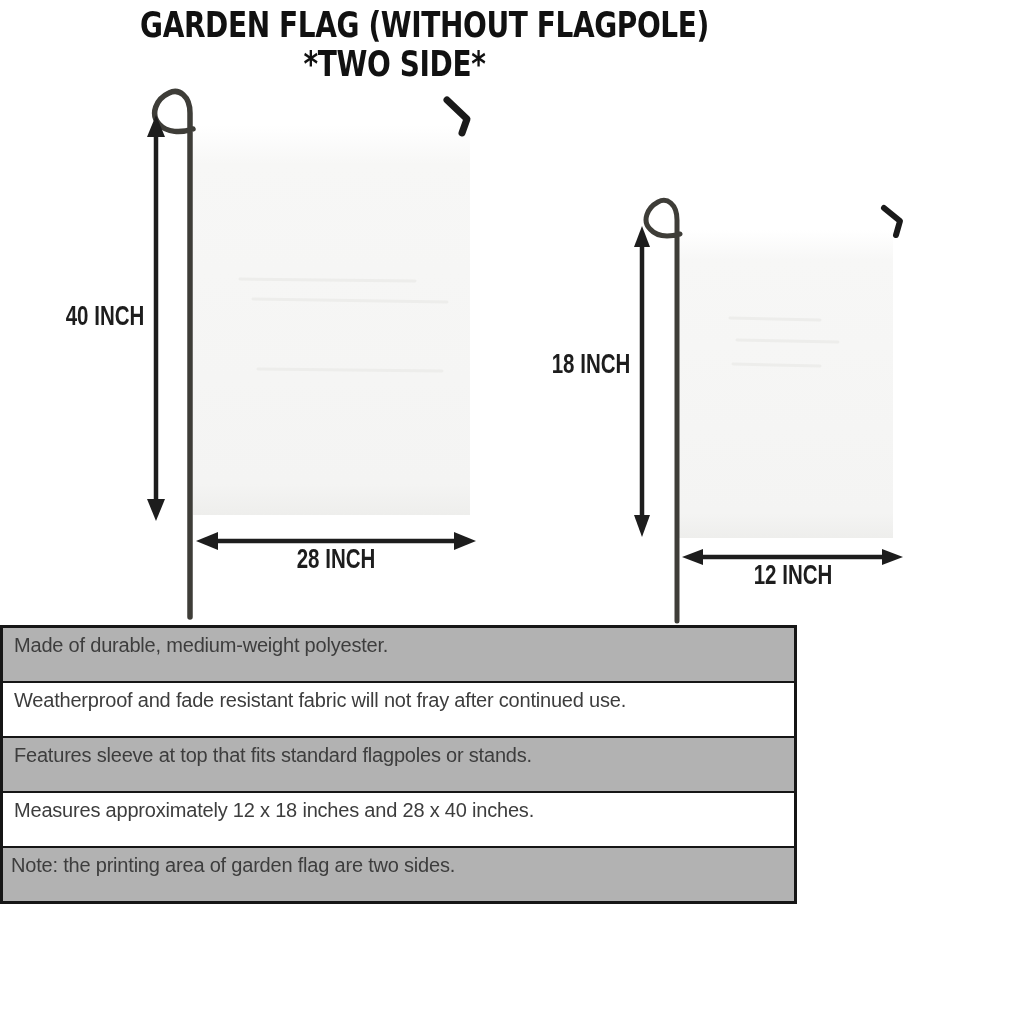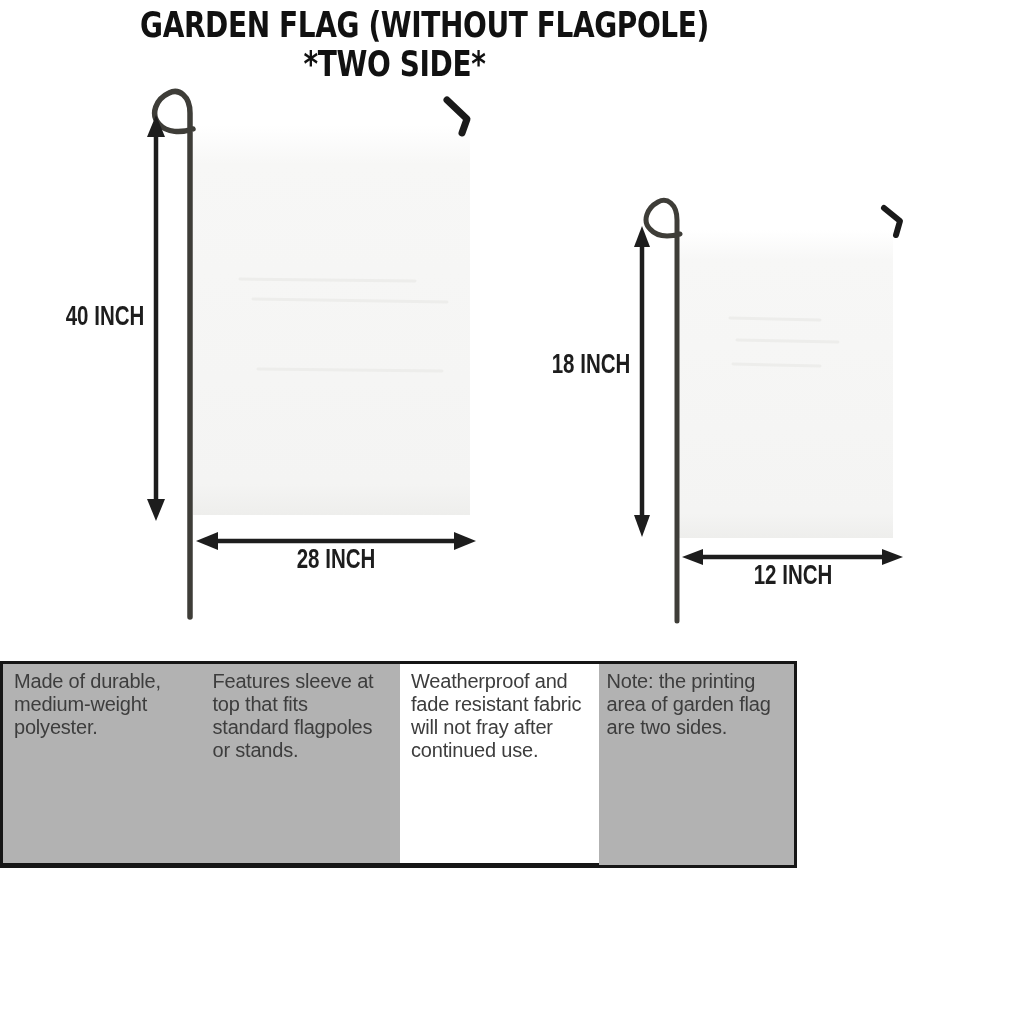"Made of durable, medium-weight" .features { flex-direction: none -> column; height: 207px -> 279px; margin-top: 36px -> none }
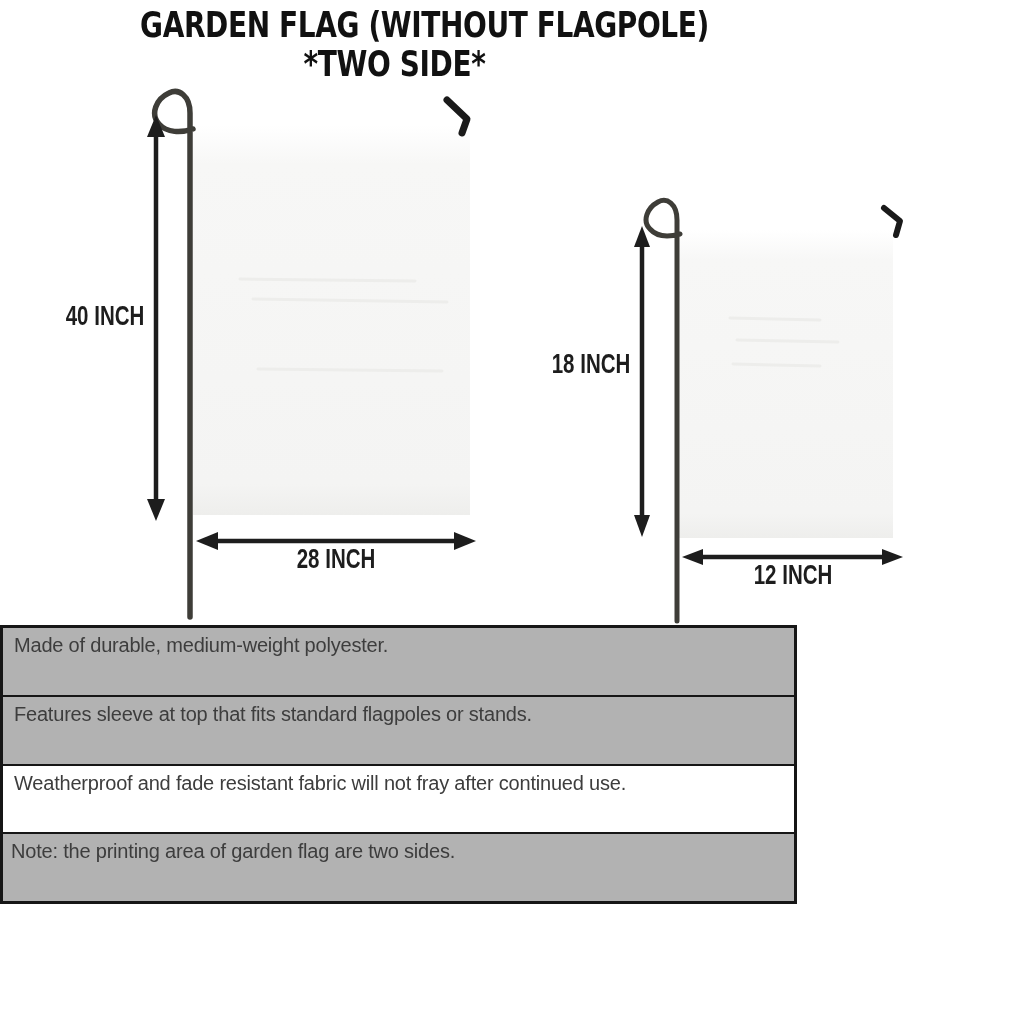"Features sleeve at top that" div.feature-row { order: before "Weatherproof and fade resistant fabric" -> after "Weatherproof and fade resistant fabric" }
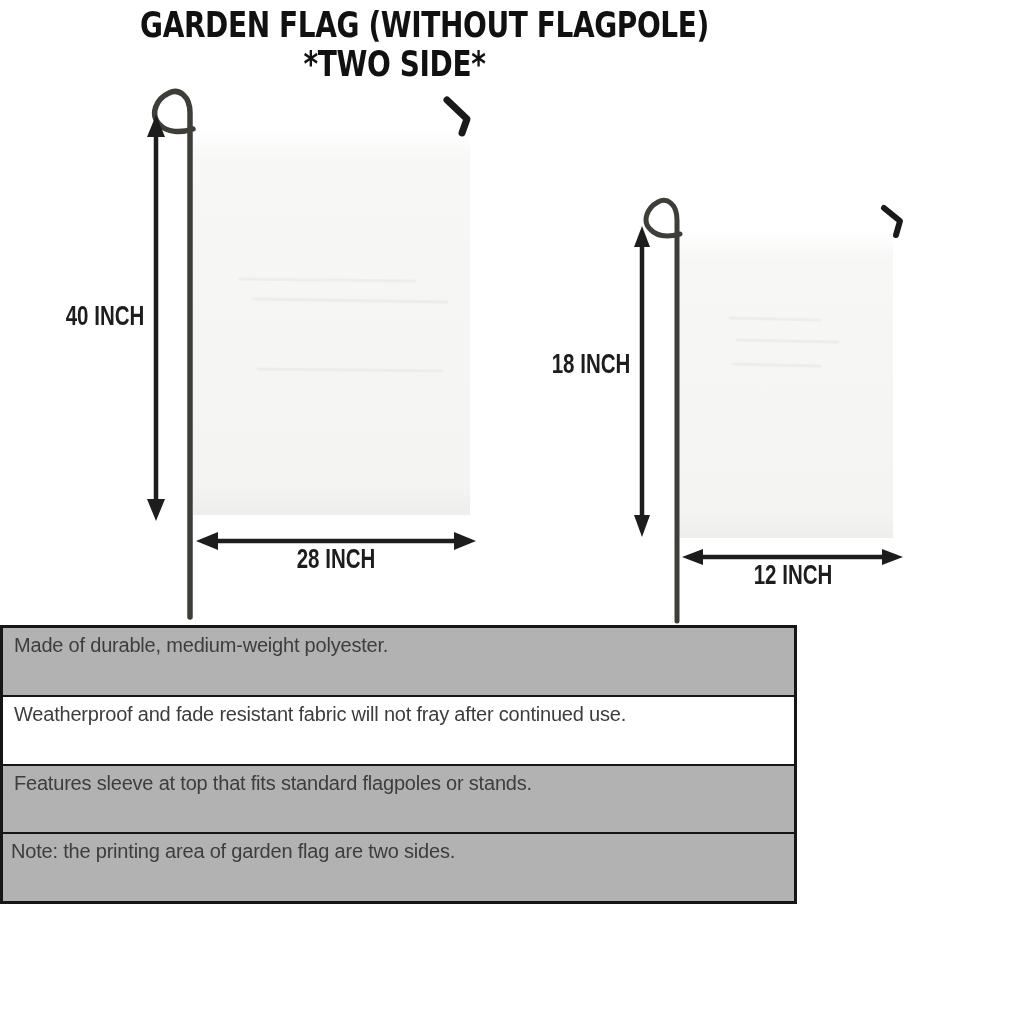"Measures approximately 12 x 18" div.feature-row { html: none -> <div> <span>Measures approximately 12 x 18 inches and 28 x 40 inches.</span> </div> }
